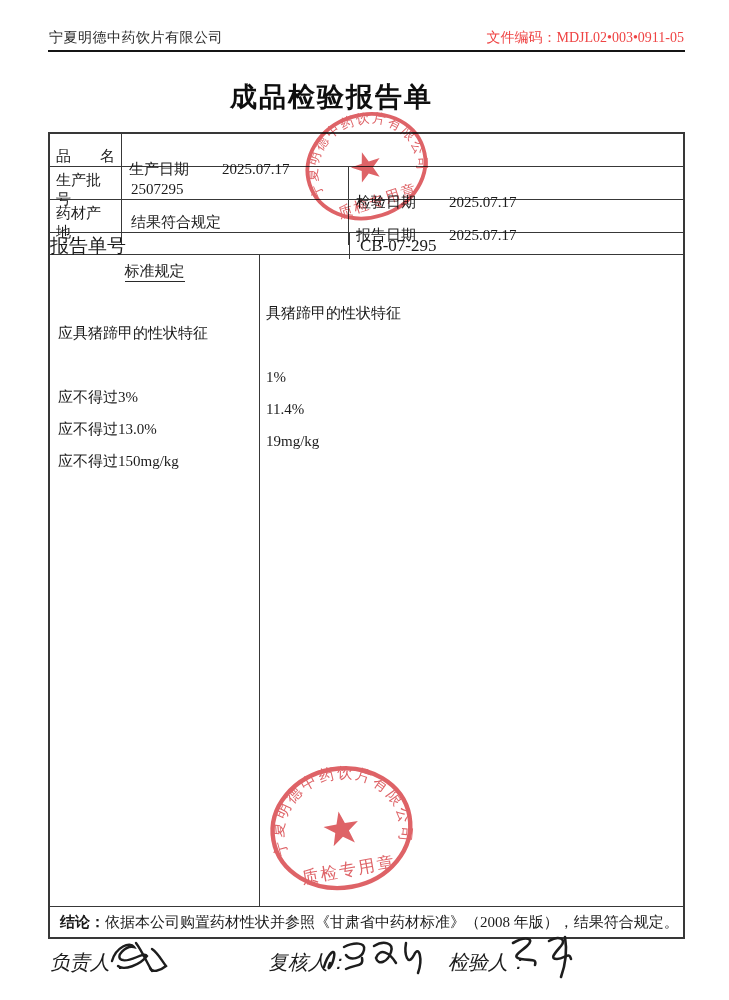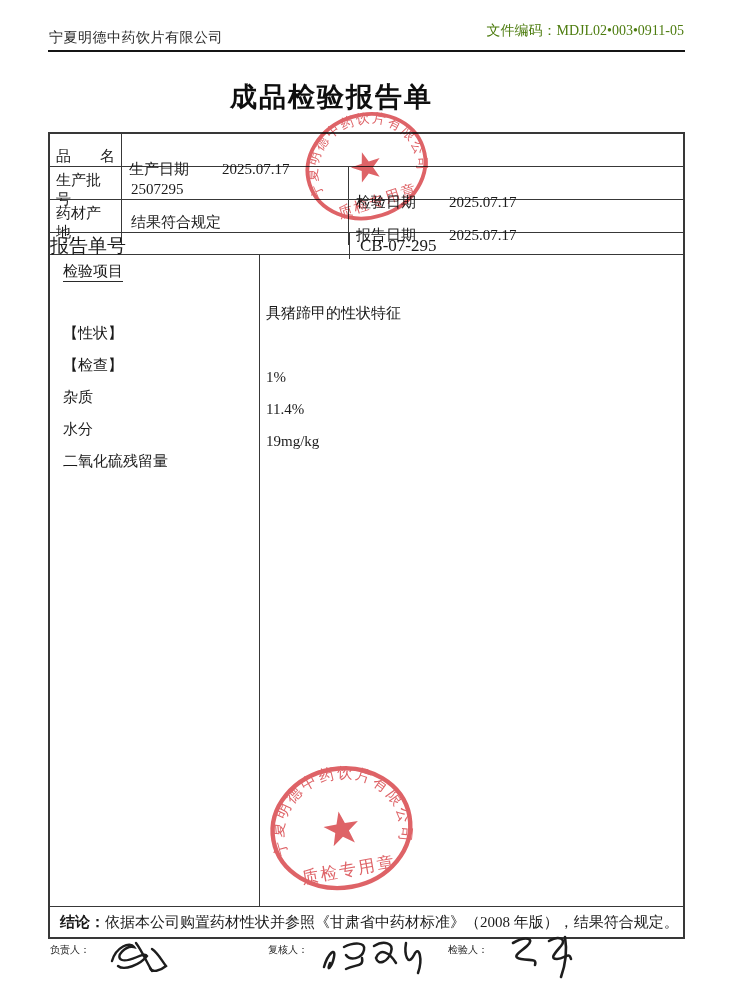"文件编码：MDJL02•003•0911-05" .hdr-right { color: #4d7c0f -> #ef4444; top: 22px -> 29px }
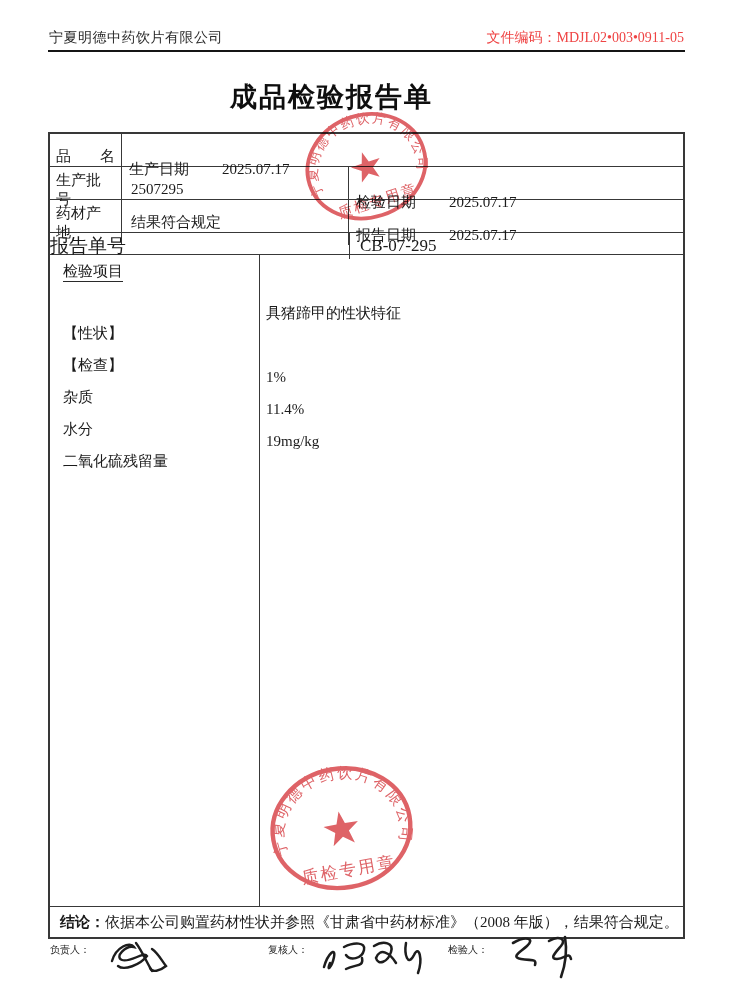"检验项目" div.icol { html: <div> <div><span>检验项目</span></div> <div> <div>【性状】</div> <div>【检查】</div> <div>杂质</div> <div>水分</div> <div>二氧化硫残留量</div> </div> </div> -> none }
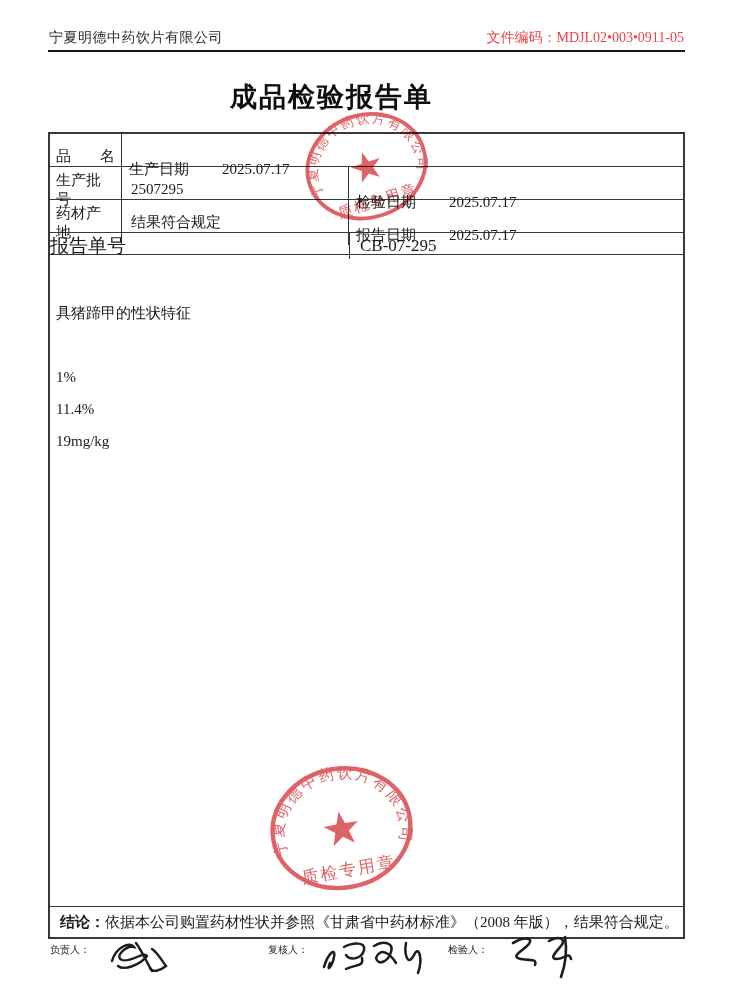"标准规定" div.icol { html: none -> <div> <div><span>标准规定</span></div> <div> <div>应具猪蹄甲的性状特征</div> <div></div> <div>应不得过3%</div> <div>应不得过13.0%</div> <div>应不得过150mg/kg</div> </div> </div> }
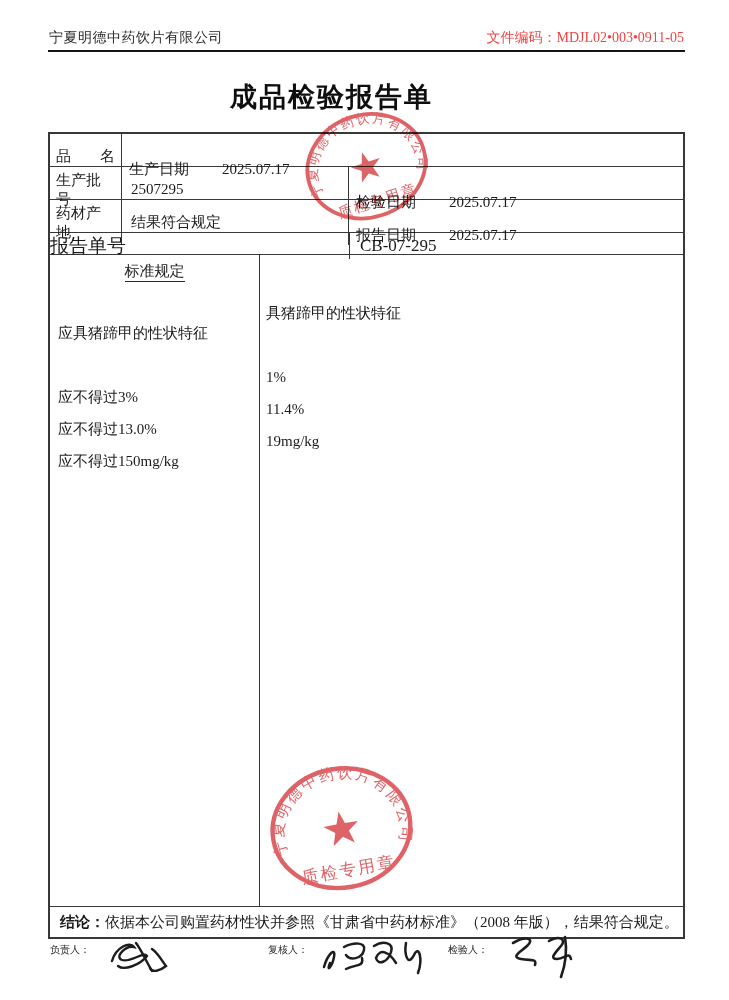"负责人：" .sig-label { font-size: 10px -> 20px; font-style: none -> italic; top: 6px -> 12px }
